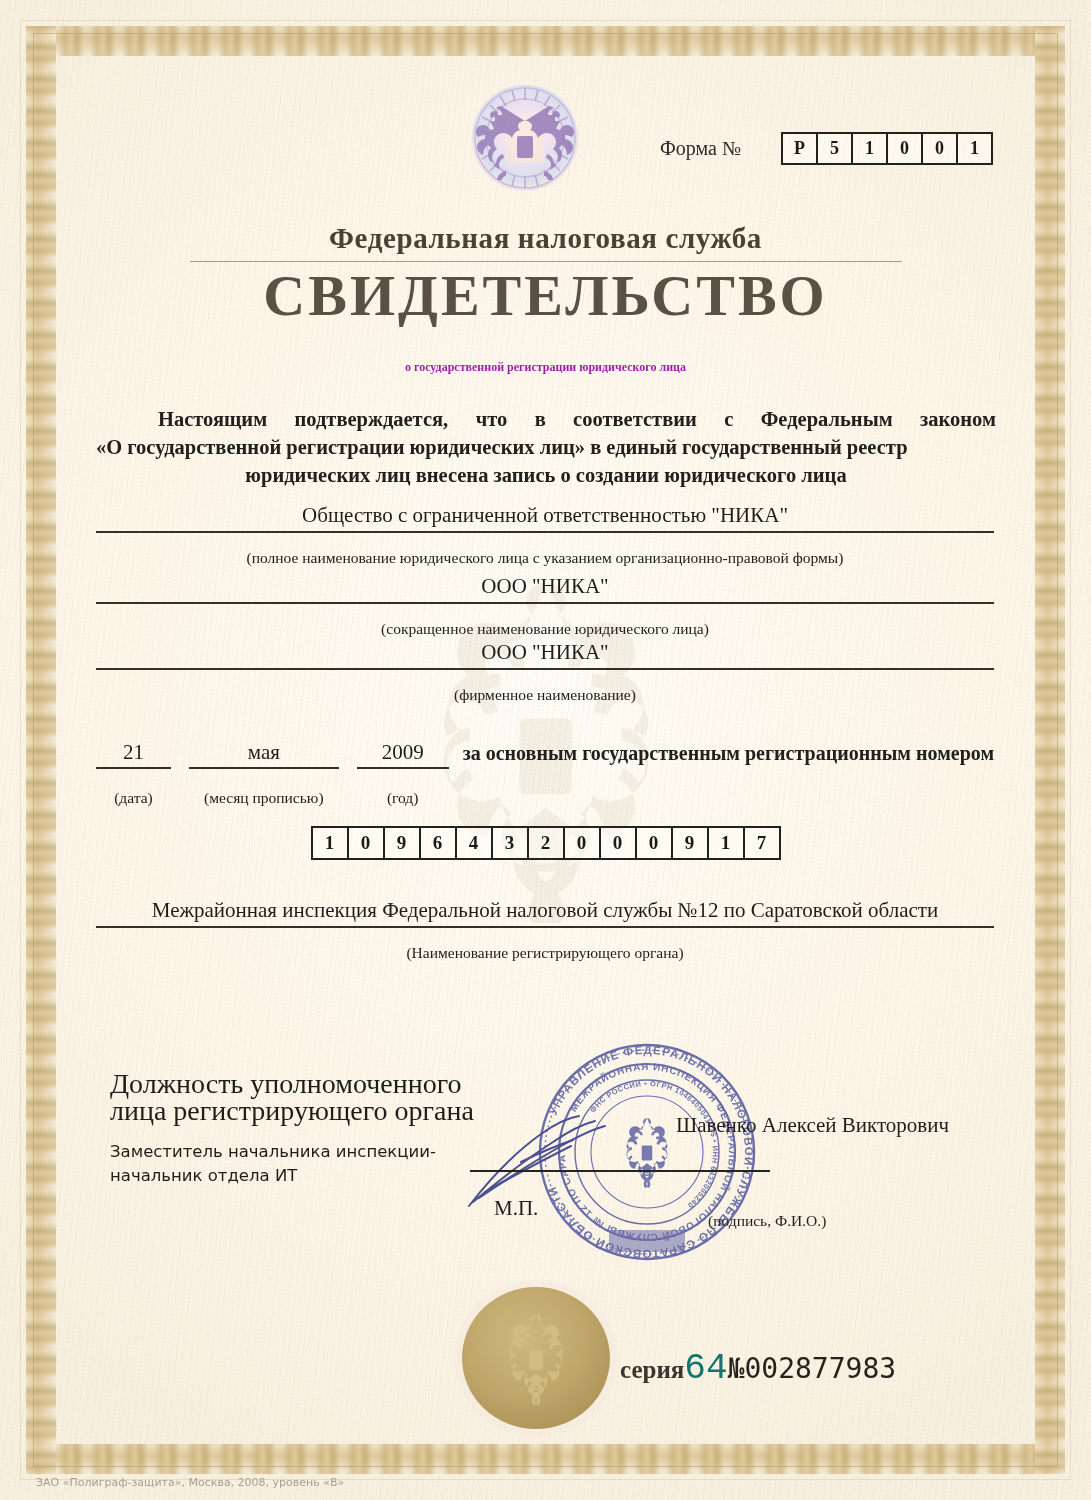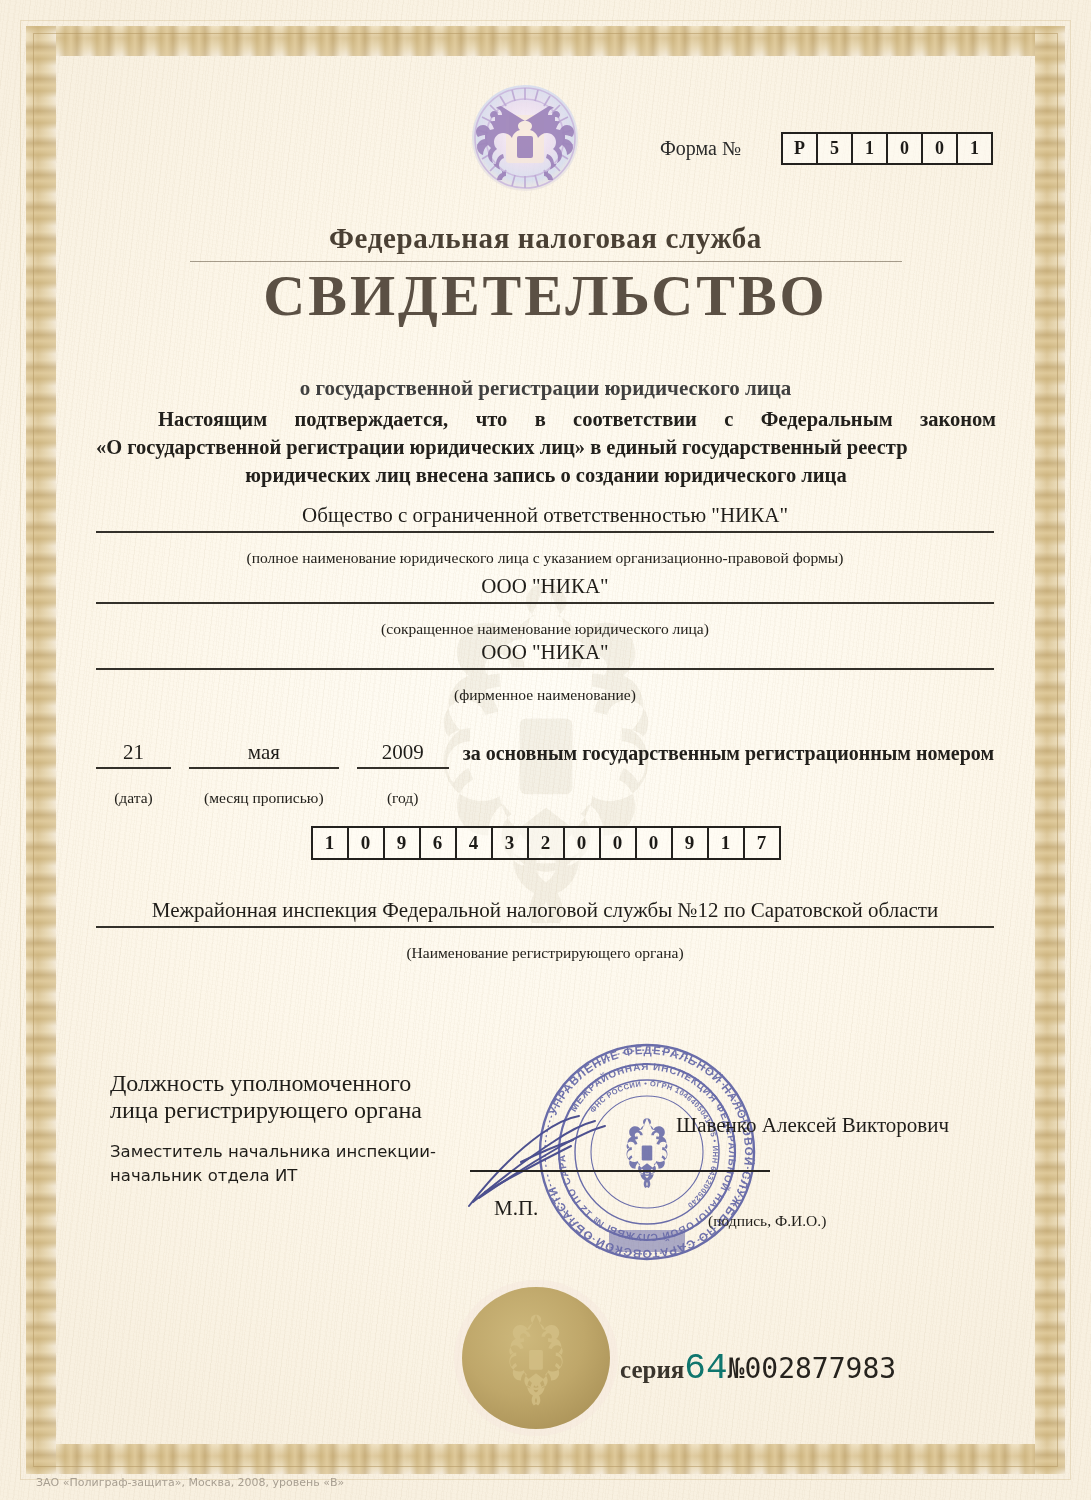"о государственной регистрации" .subtitle { color: #404040 -> #a21caf; font-size: 21px -> 12px; top: 376px -> 360px }
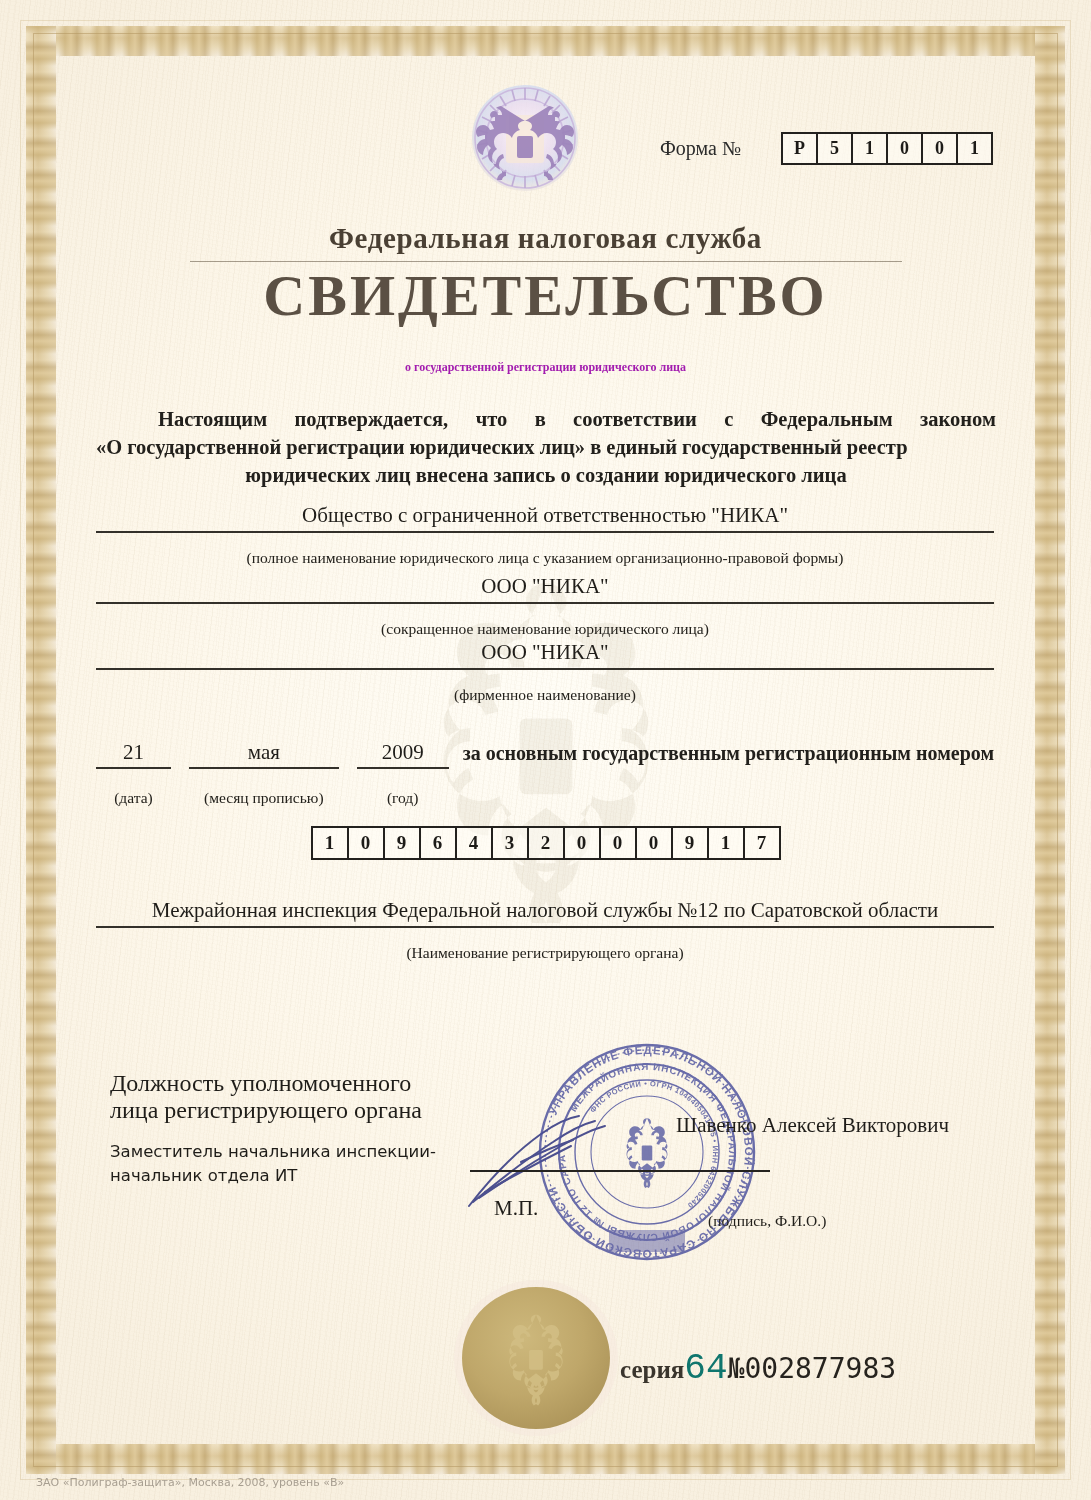"Должность уполномоченного" .sig-title { font-size: 24px -> 28px }
